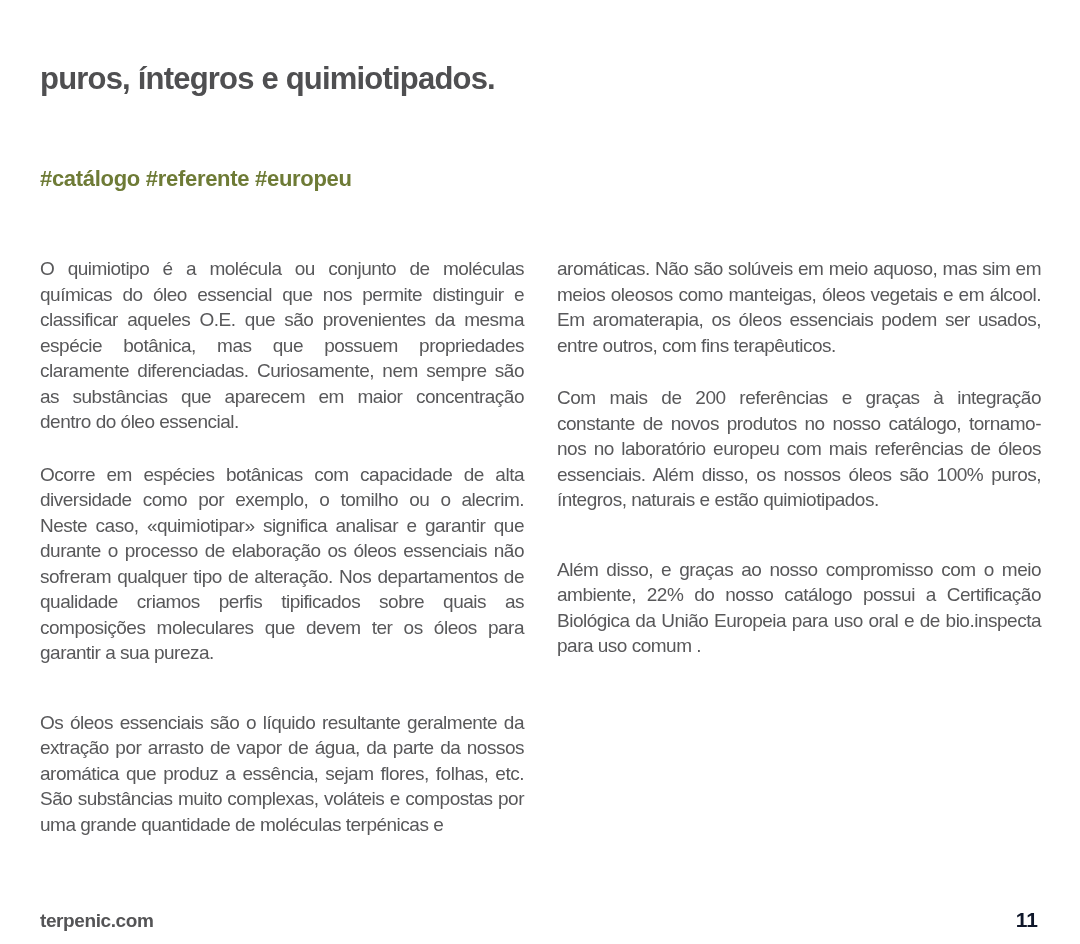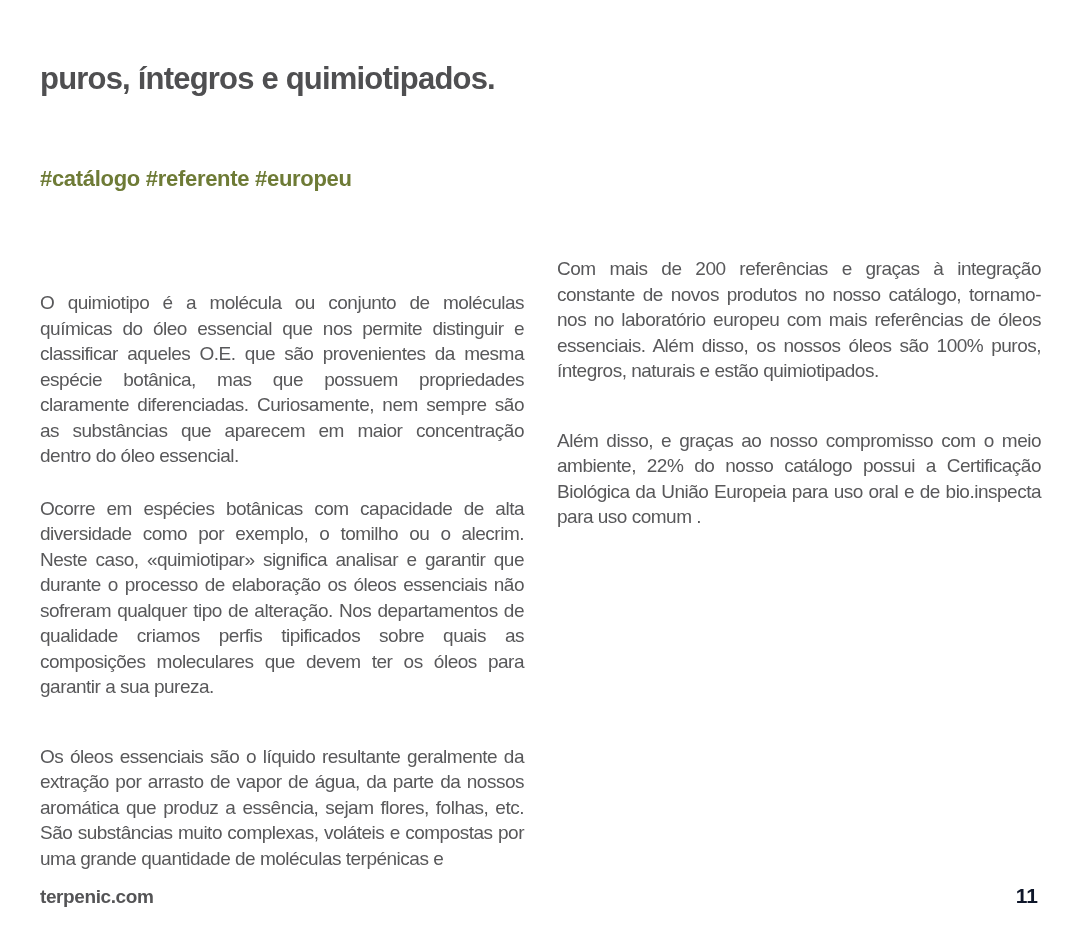"O quimiotipo é a molécula" .col p.gap-s { margin-top: 34px -> none }
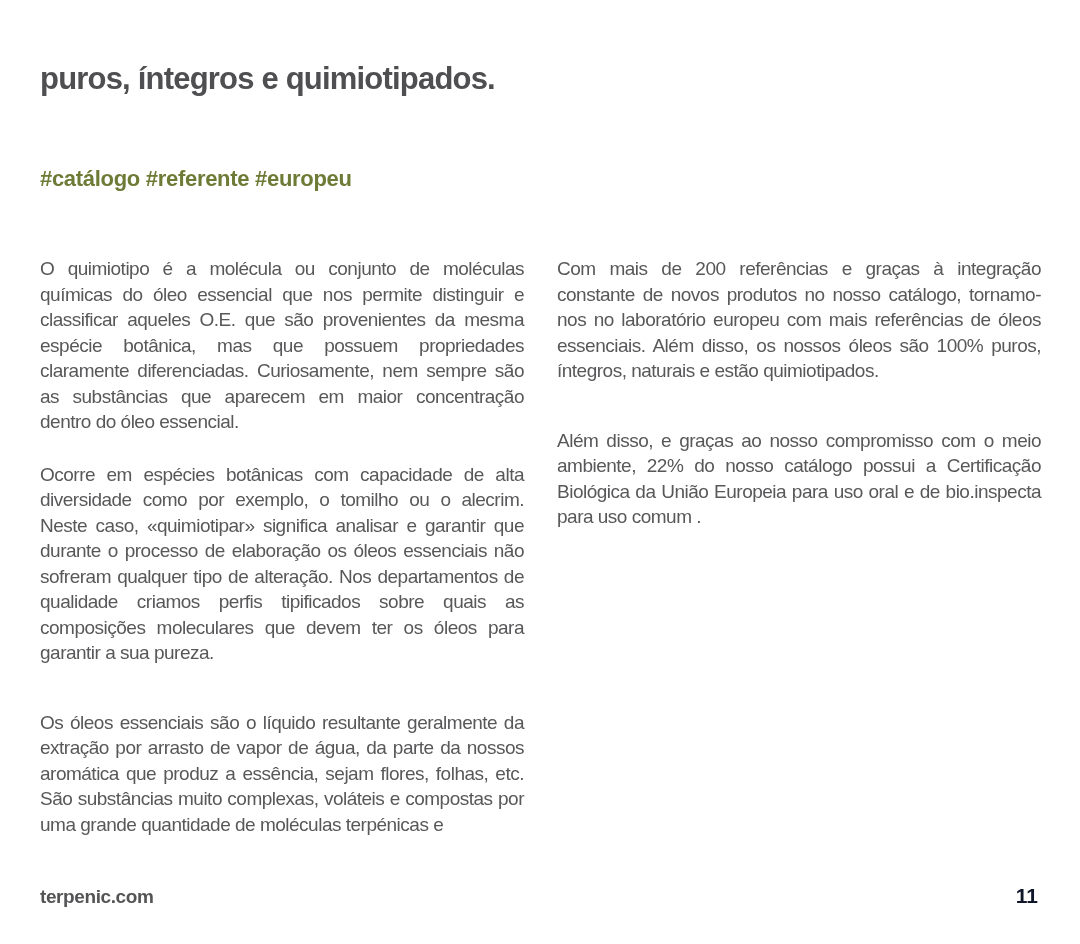"aromáticas. Não são solúveis em" p.gap-s { html: none -> <p>aromáticas. Não são solúveis em meio aquoso, mas sim em meios oleosos como manteigas, óleos vegetais e em álcool. Em aromaterapia, os óleos essenciais podem ser usados, entre outros, com fins terapêuticos.</p> }
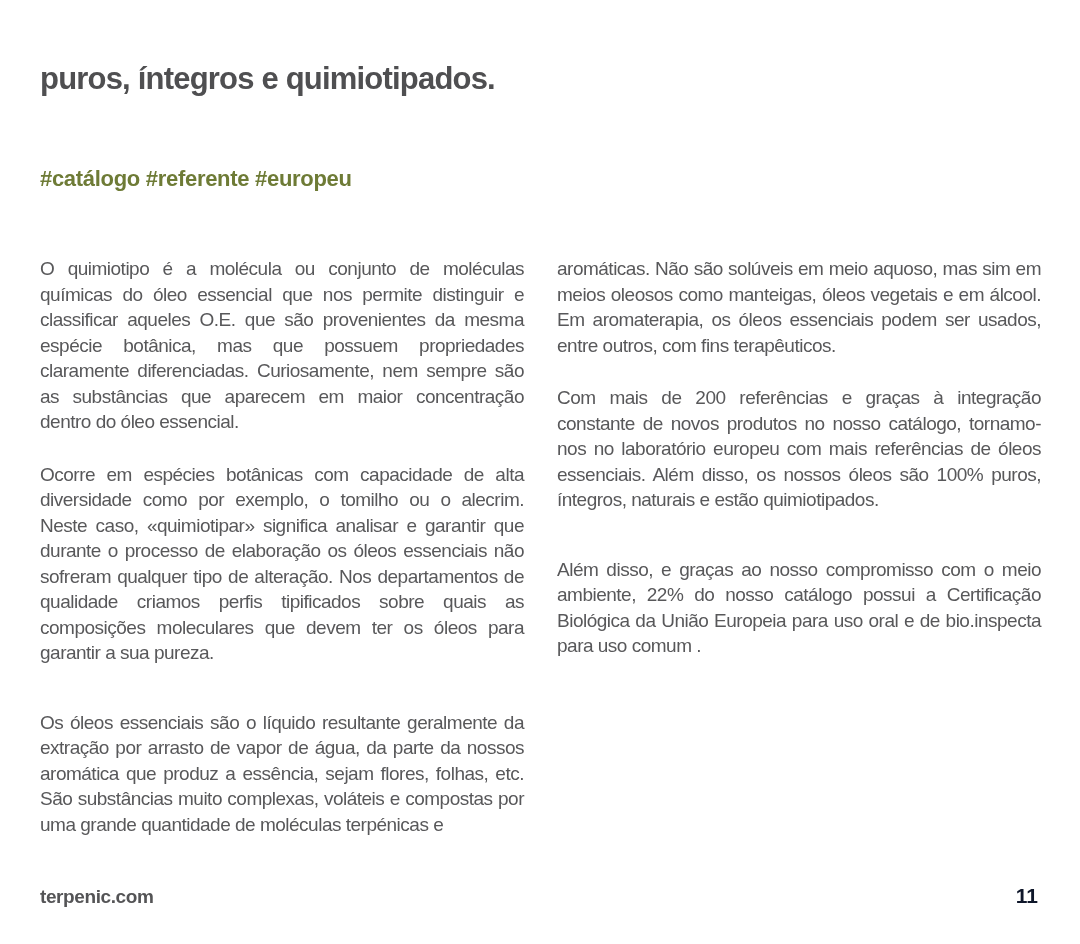"terpenic.com" .footer { top: 884px -> 908px }
